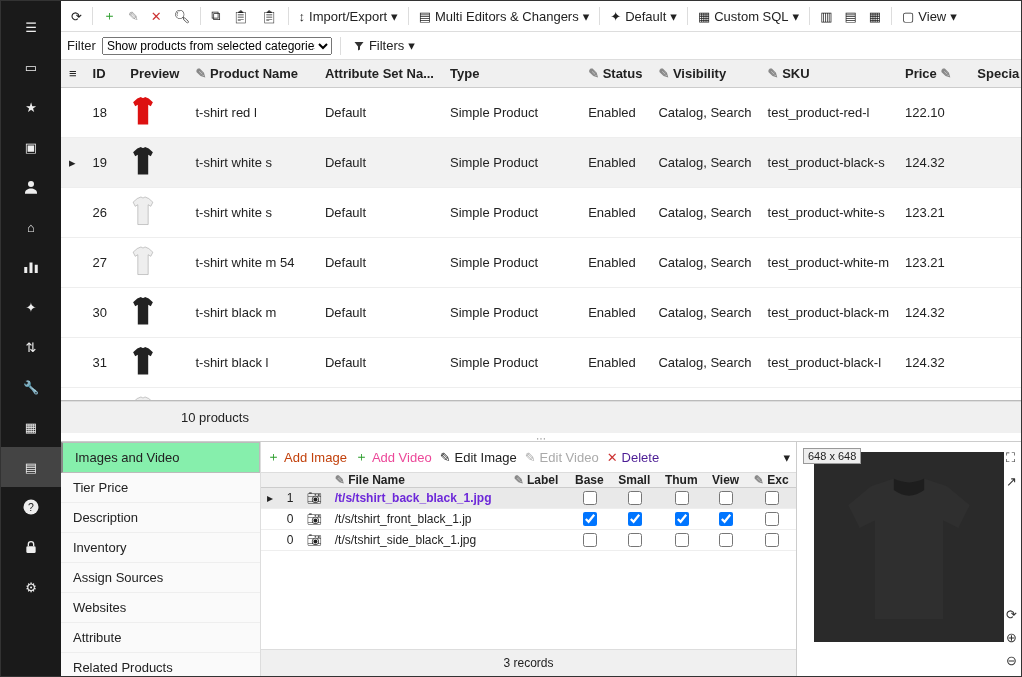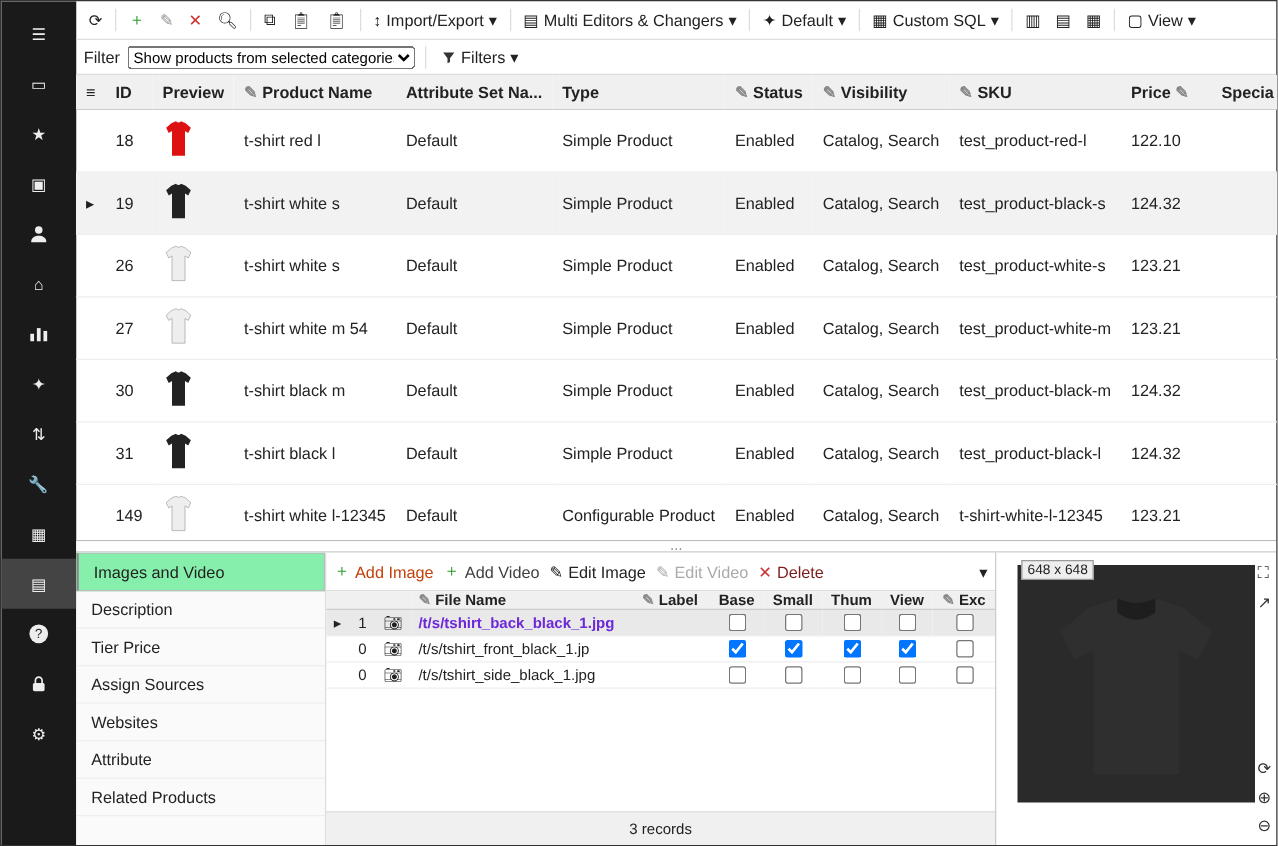"10 products" div.footer { html: none -> <div> <span>10 products</span> </div> }
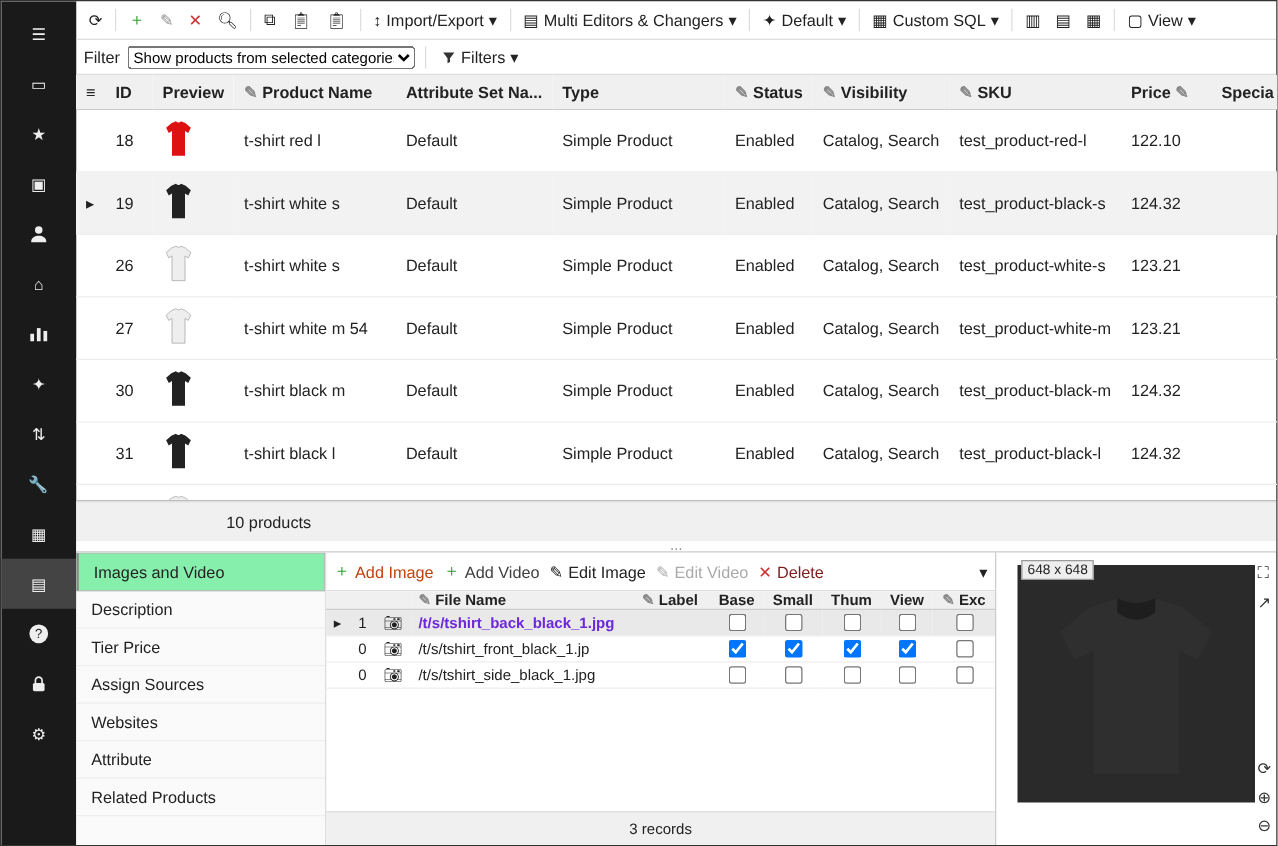"Add Video" span { color: #404040 -> #ec4899 }
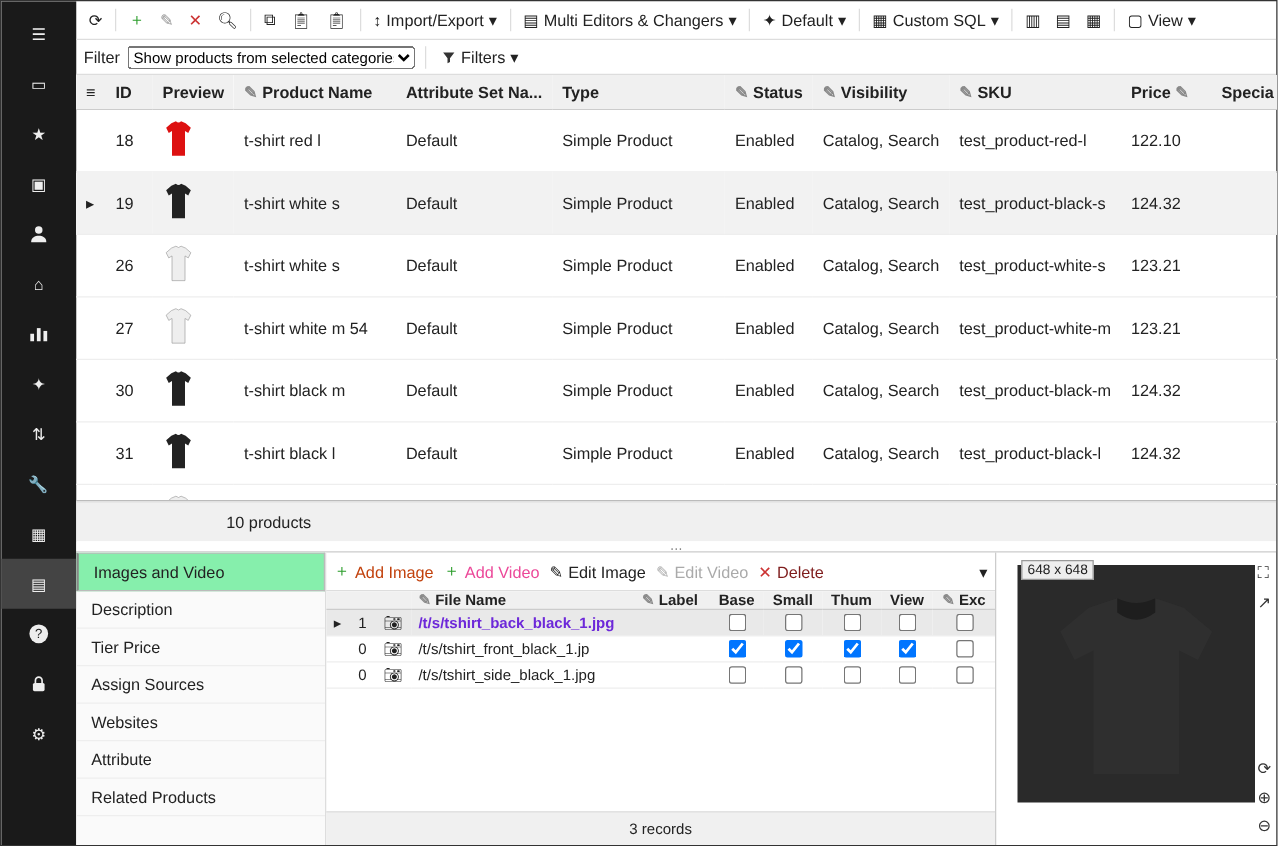"Delete" span { color: #7f1d1d -> #4c1d95 }
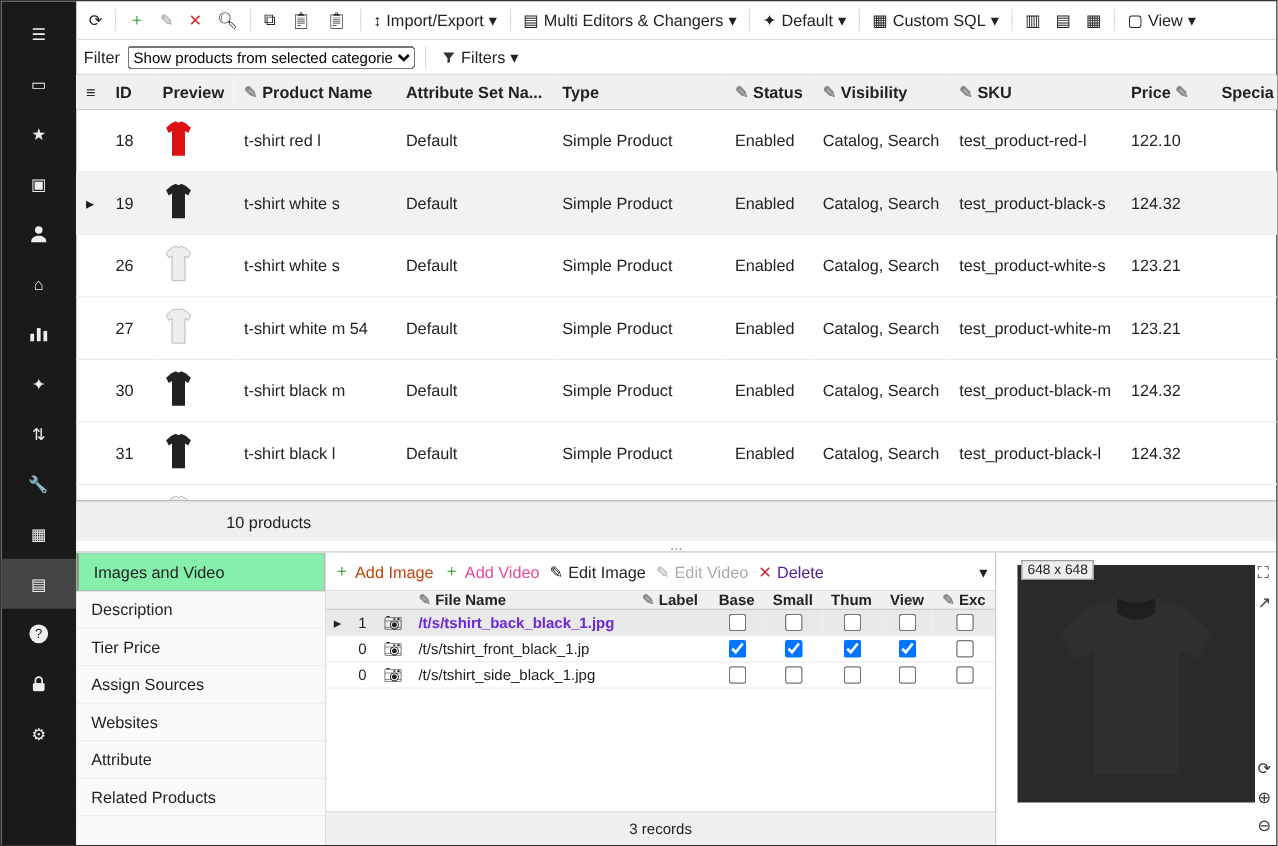"648 x 648" .dims-badge { left: 20px -> 6px }
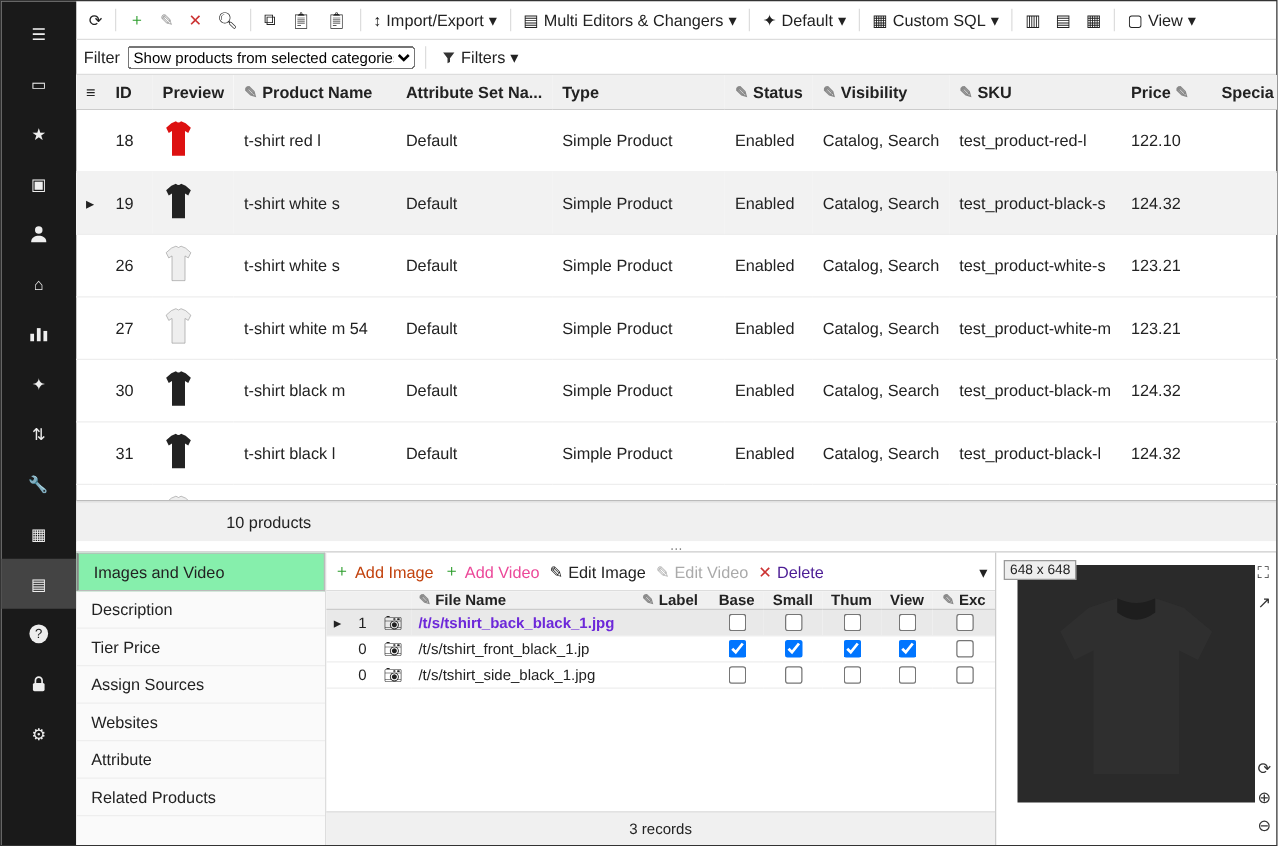"Description" div.tab-left { order: before "Tier Price" -> after "Tier Price" }
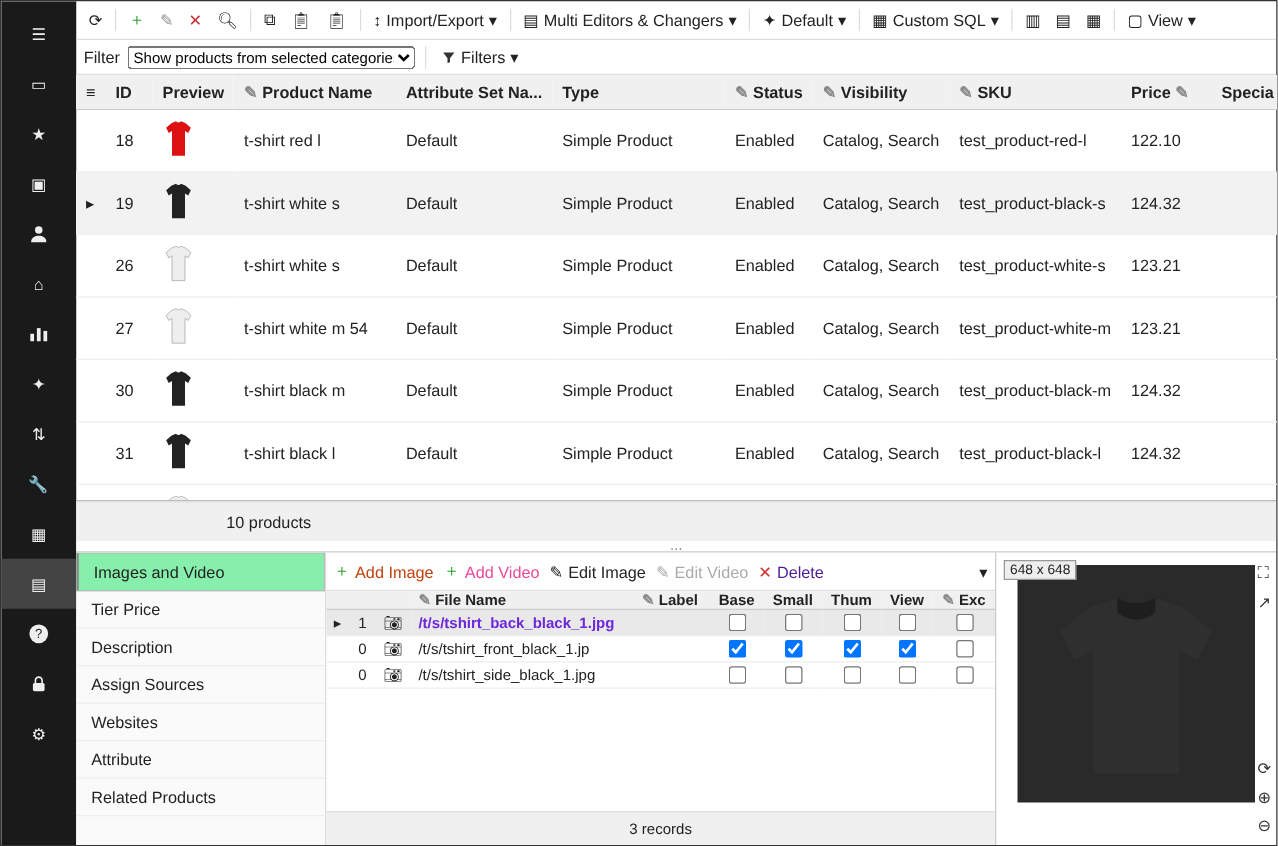"Inventory" div.tab-left { html: none -> <div>Inventory</div> }
